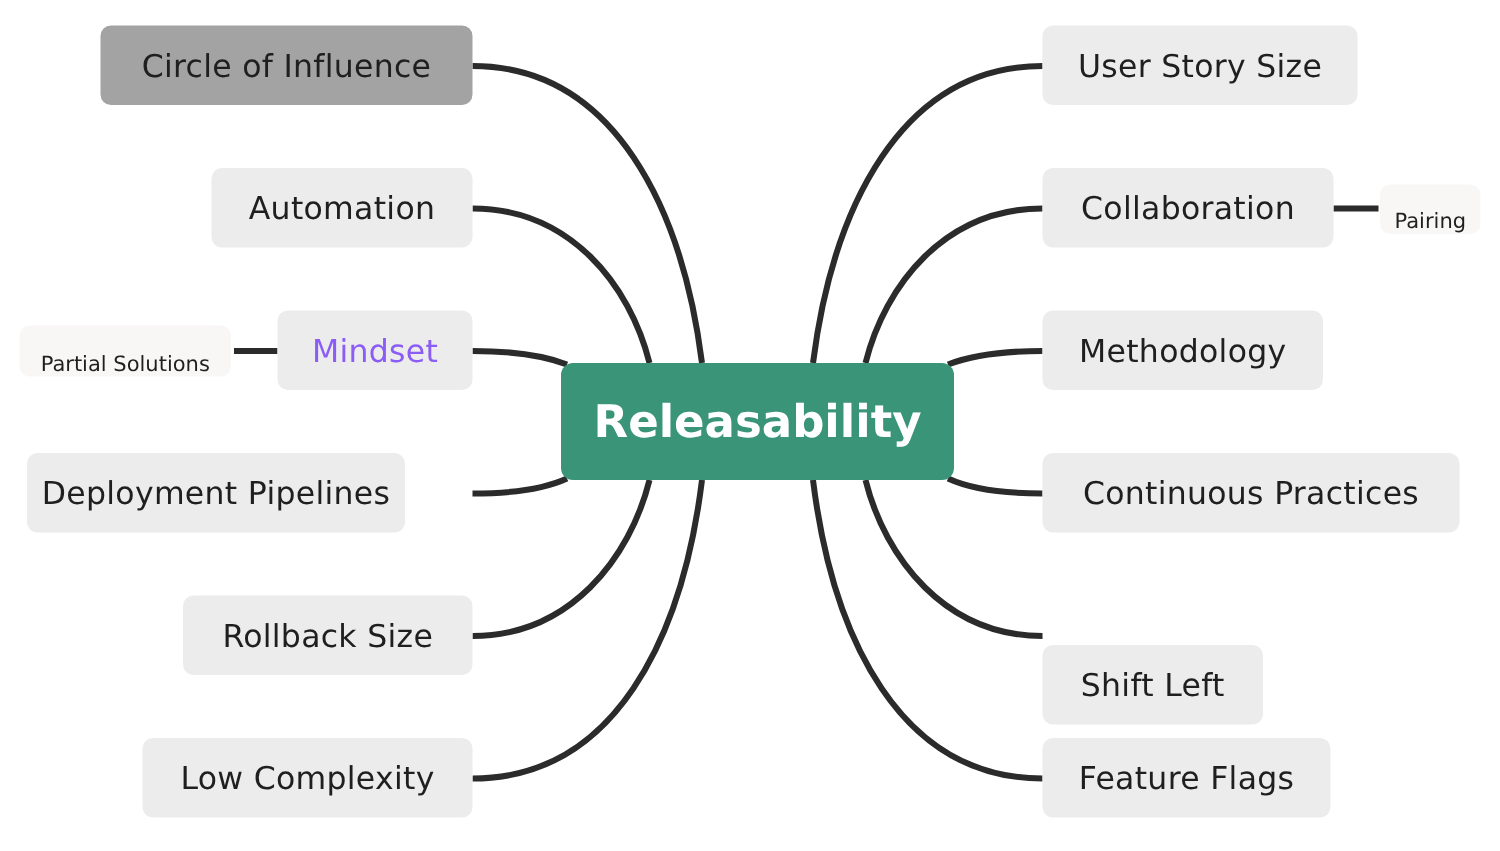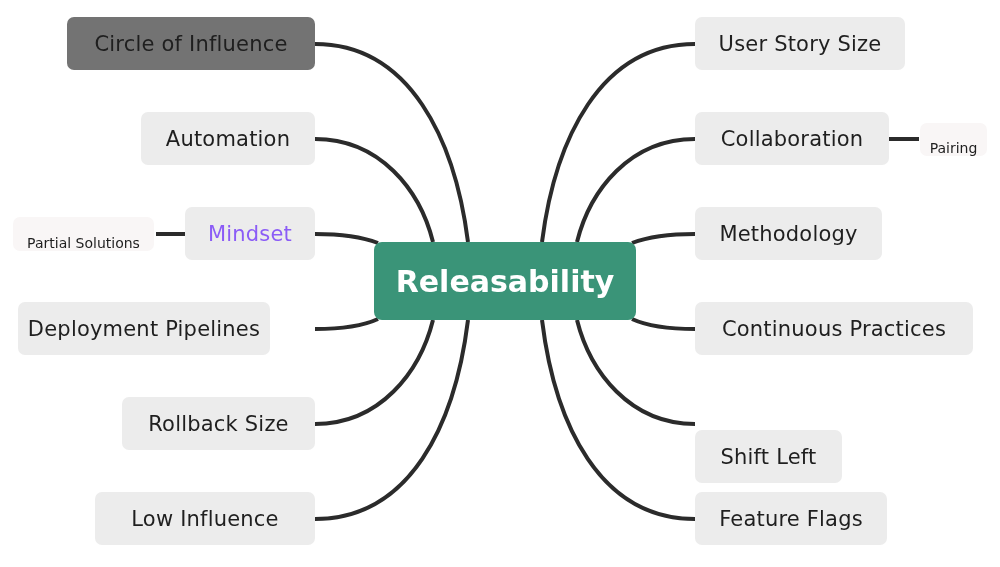"Circle of Influence" div.node { background: #737373 -> #a3a3a3 }
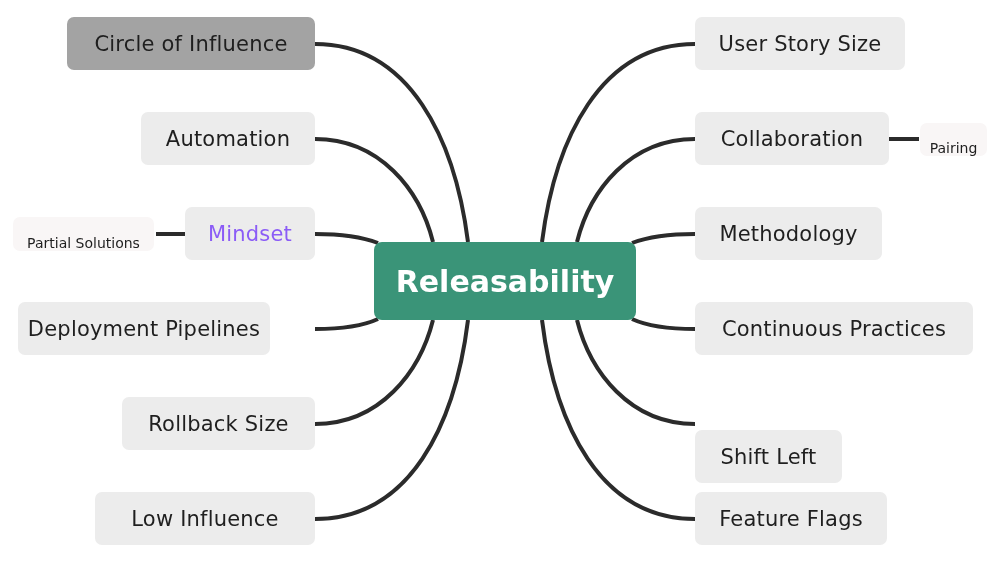"Low Influence" span { text: Influence -> Complexity }
